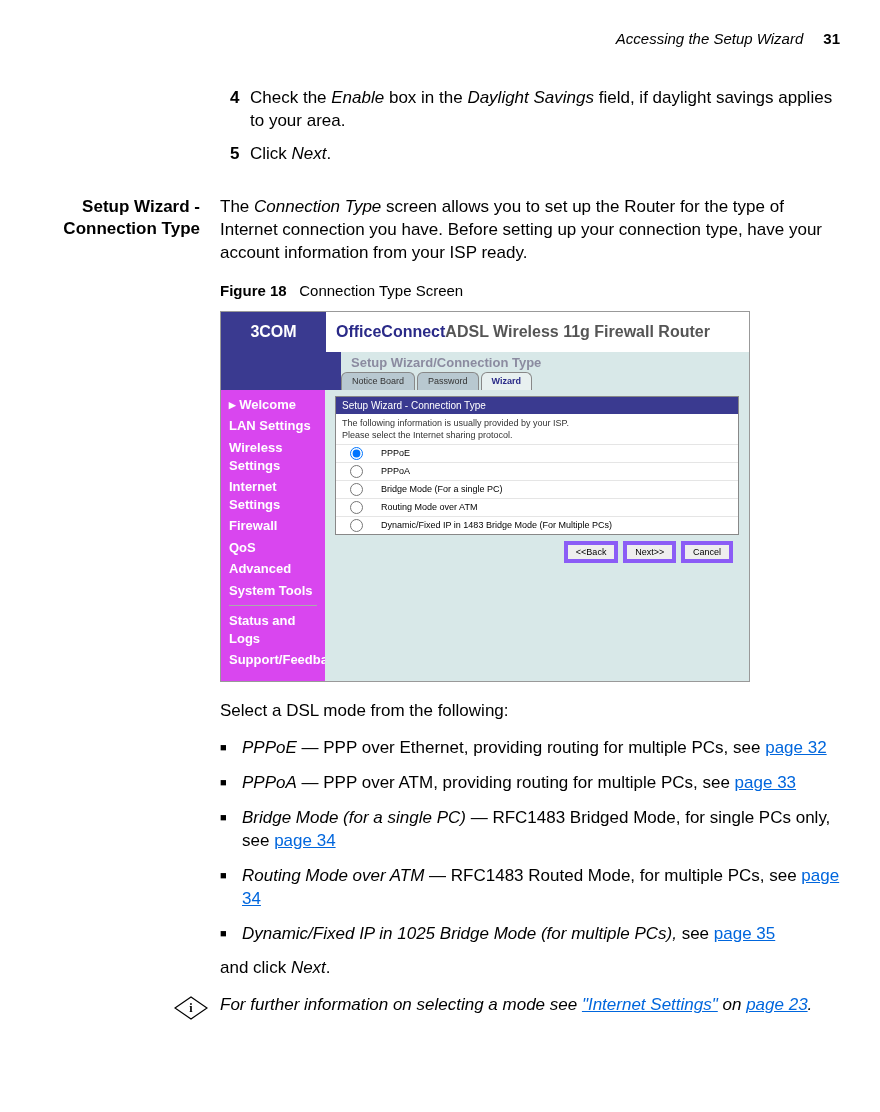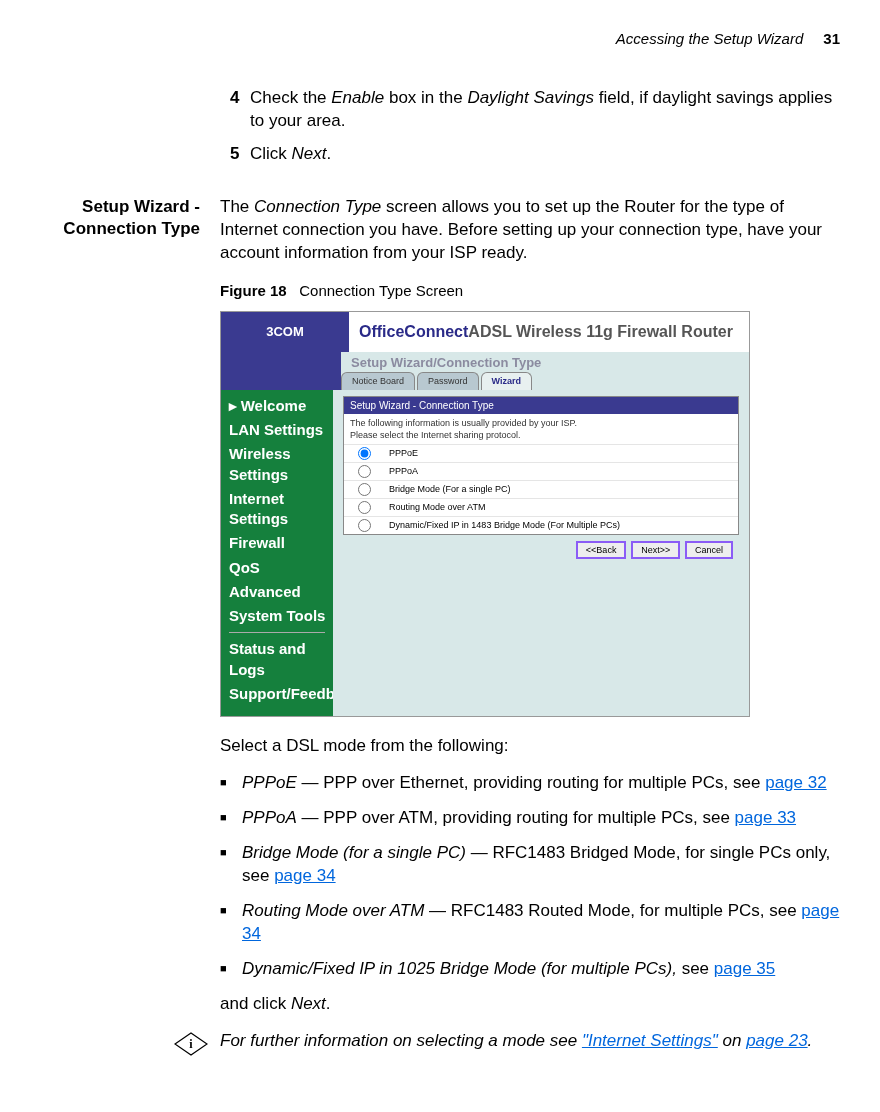"3COM" .shot-logo { font-size: 13px -> 16px; width: 128px -> 105px }
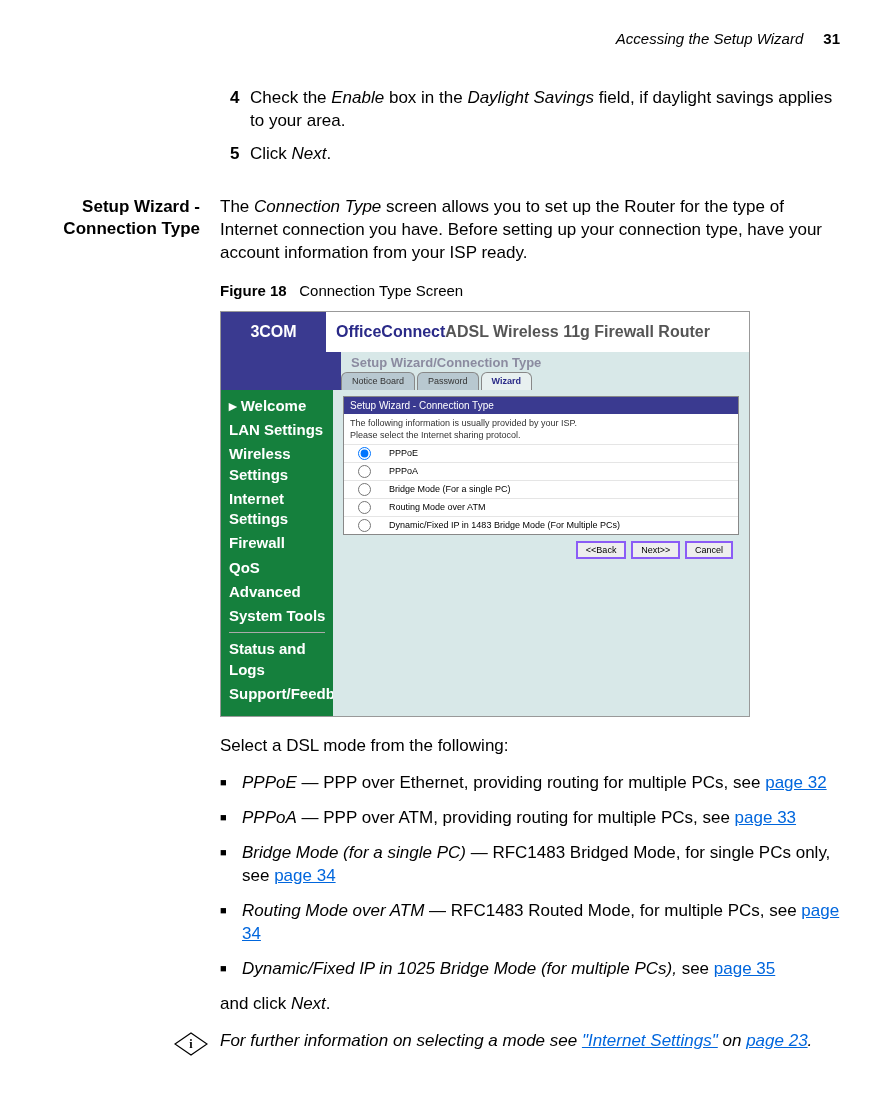"Welcome" .shot-nav { background: #15803d -> #d946ef; font-size: 15px -> 13px; width: 112px -> 104px }
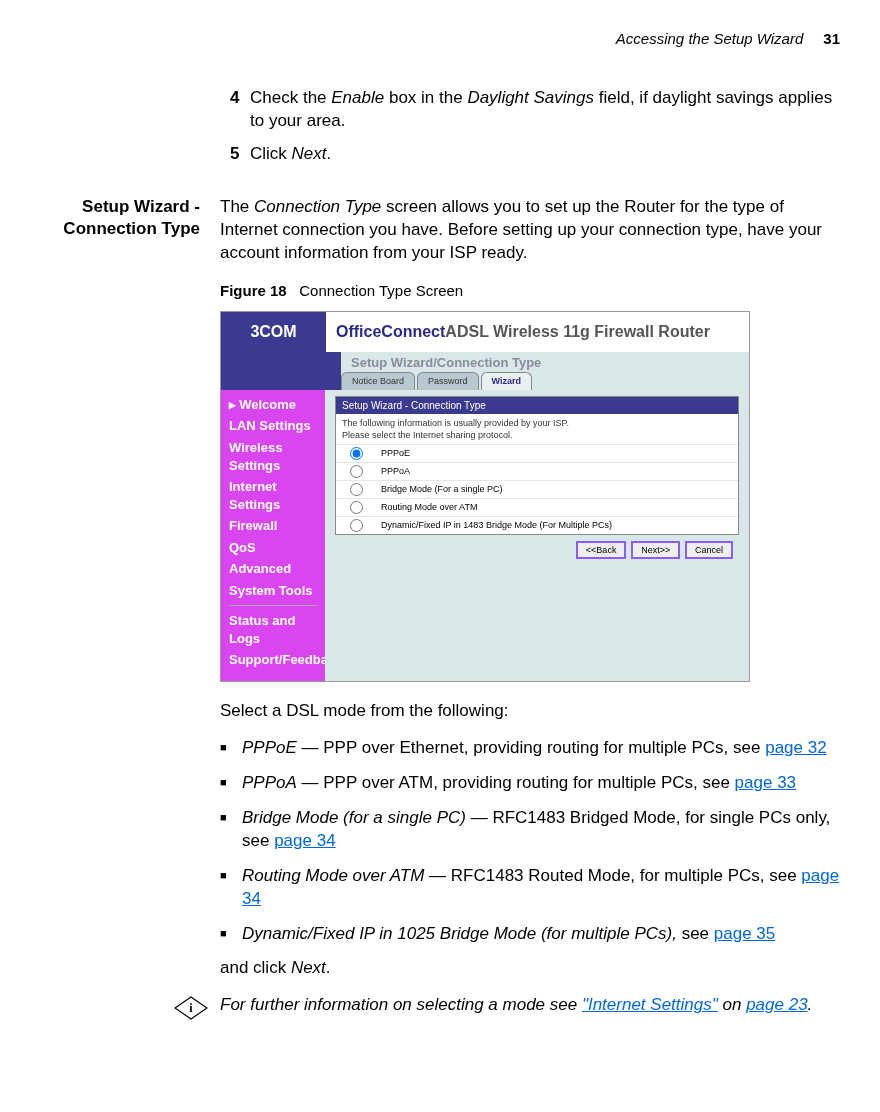"<<Back" .btn { border: 2px solid #8b5cf6 -> 4px solid #8b5cf6 }
